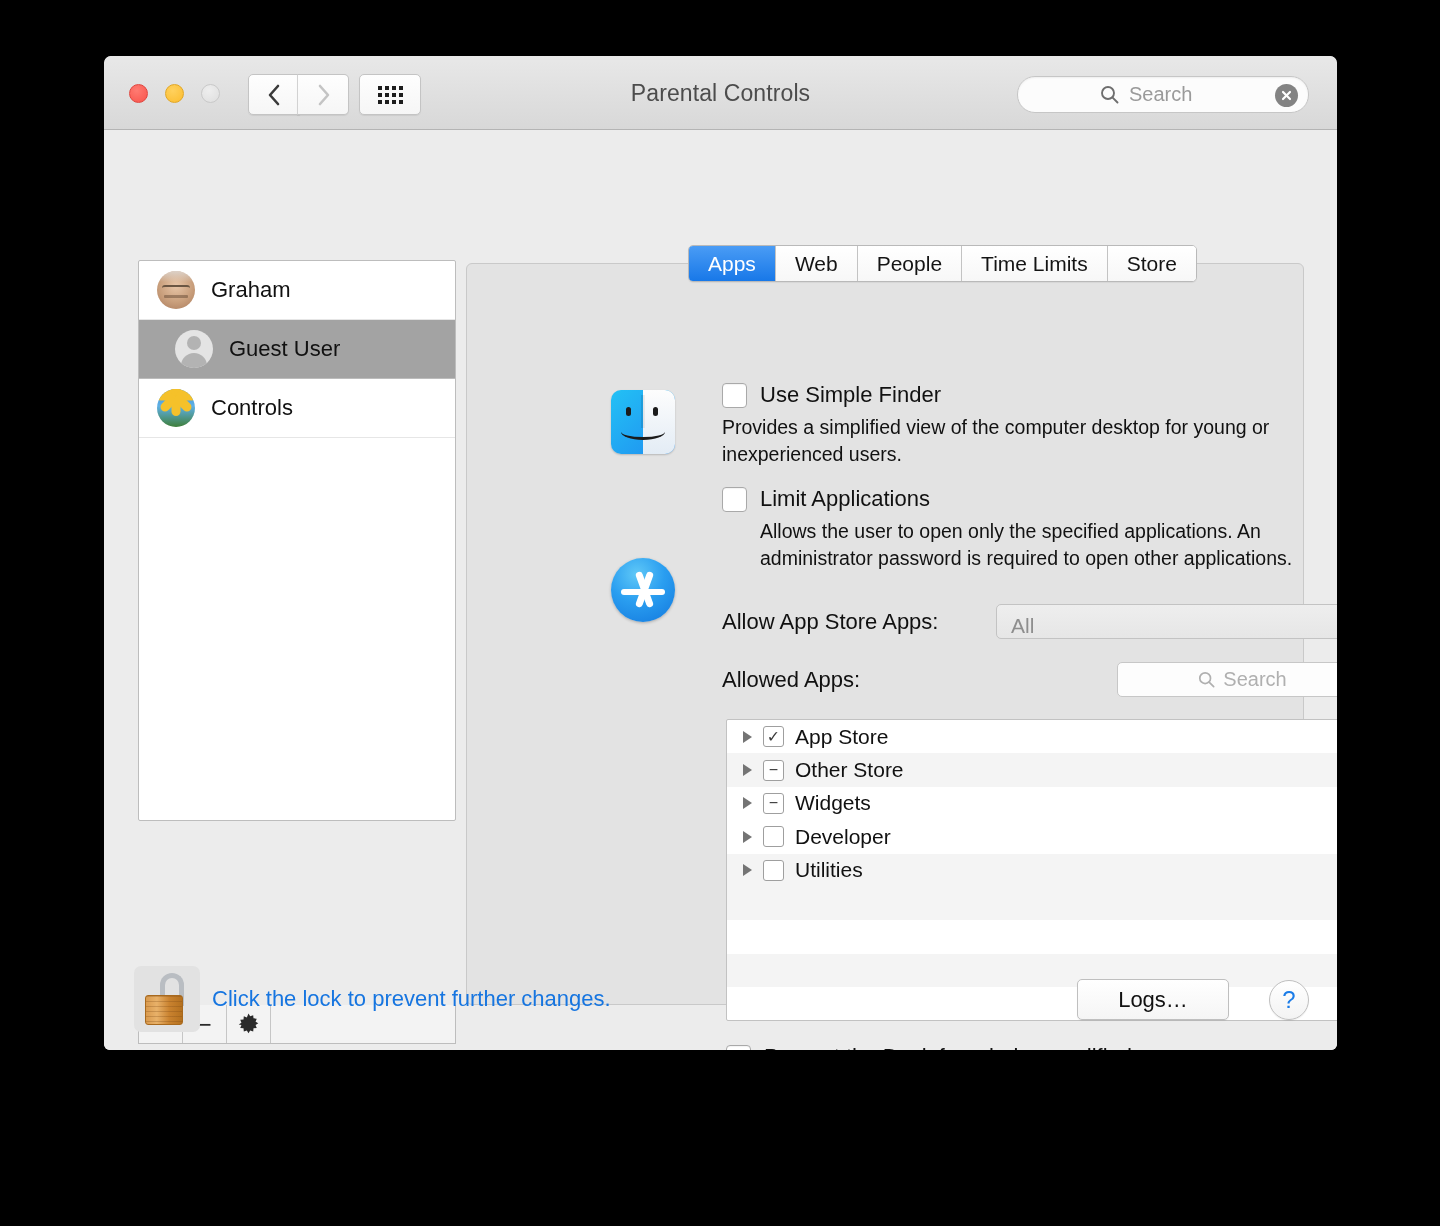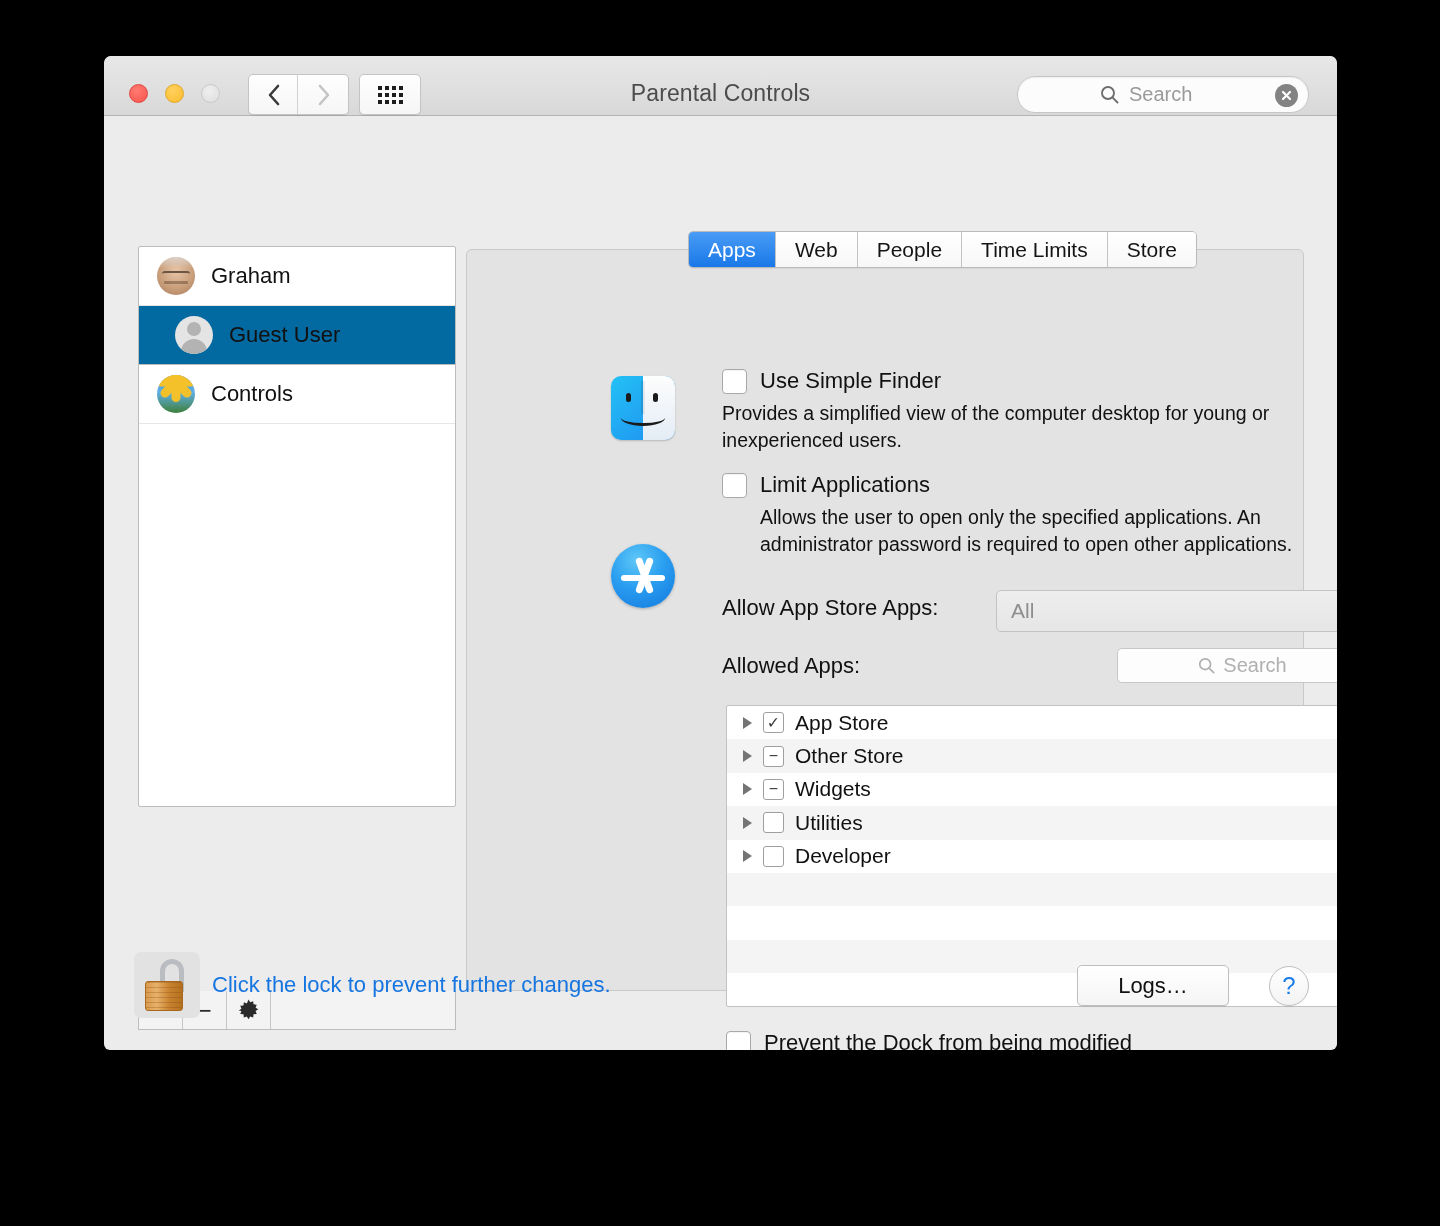"Parental Controls" #titlebar { height: 60px -> 74px }
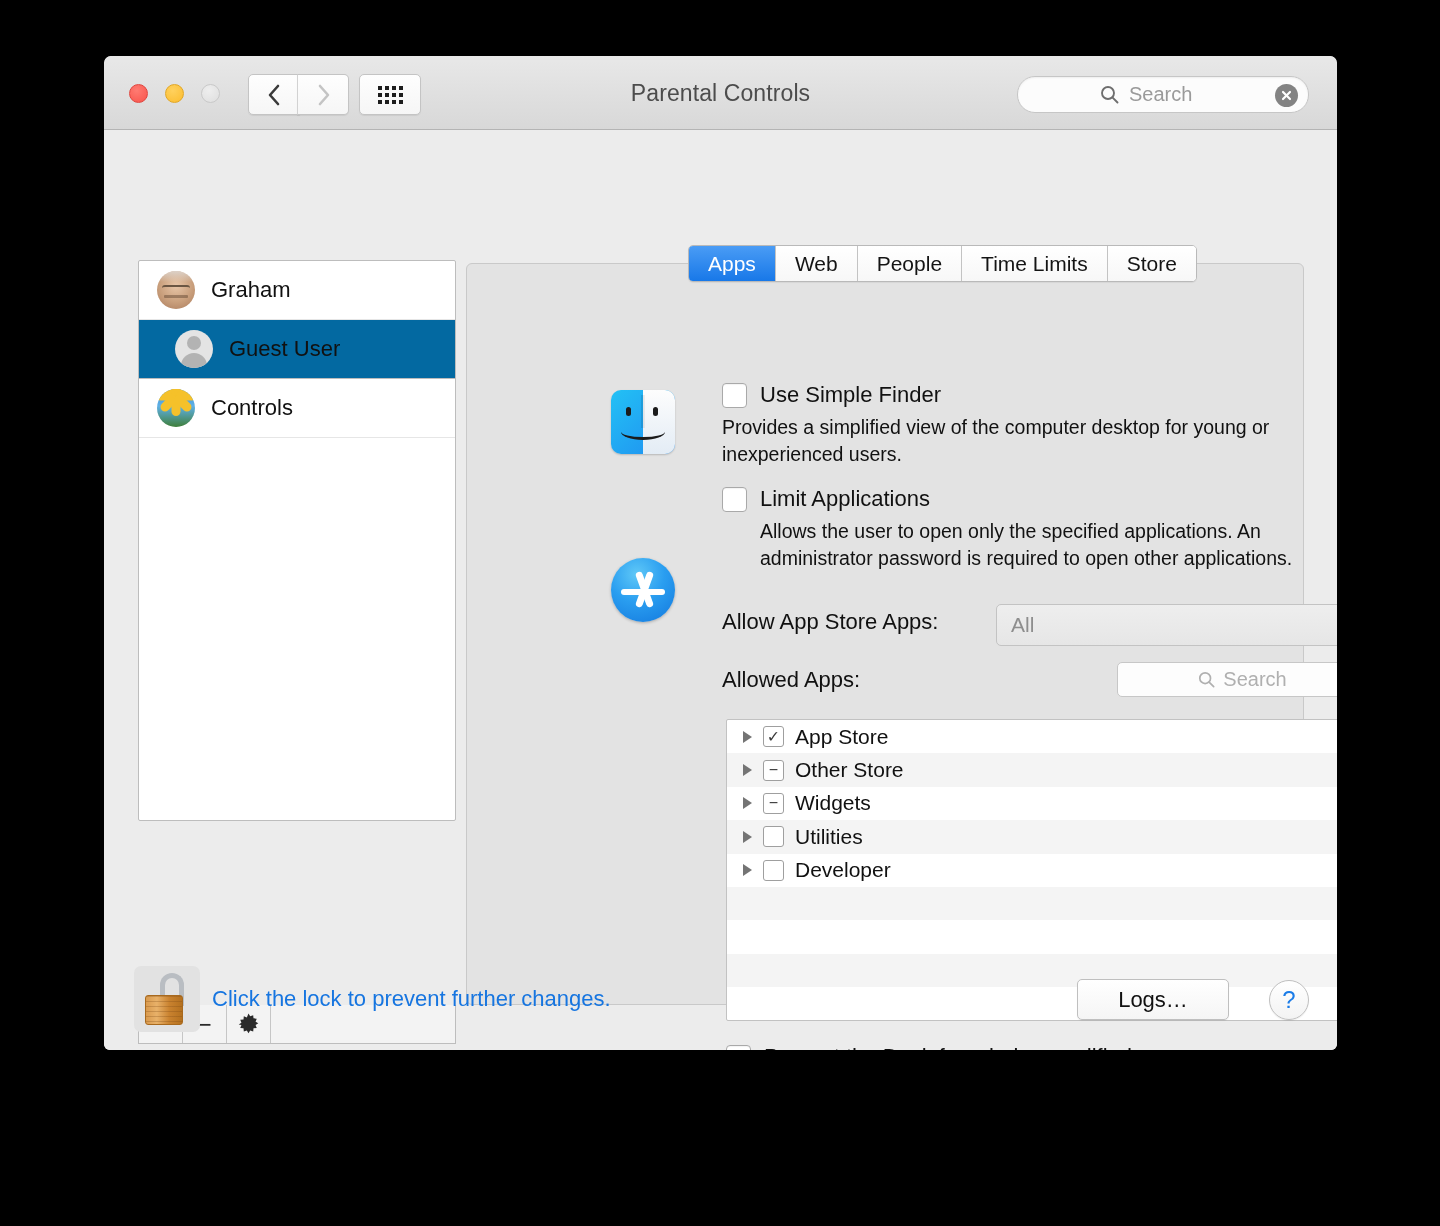"Guest User" .user-row.selected { background: #0369a1 -> #a3a3a3 }
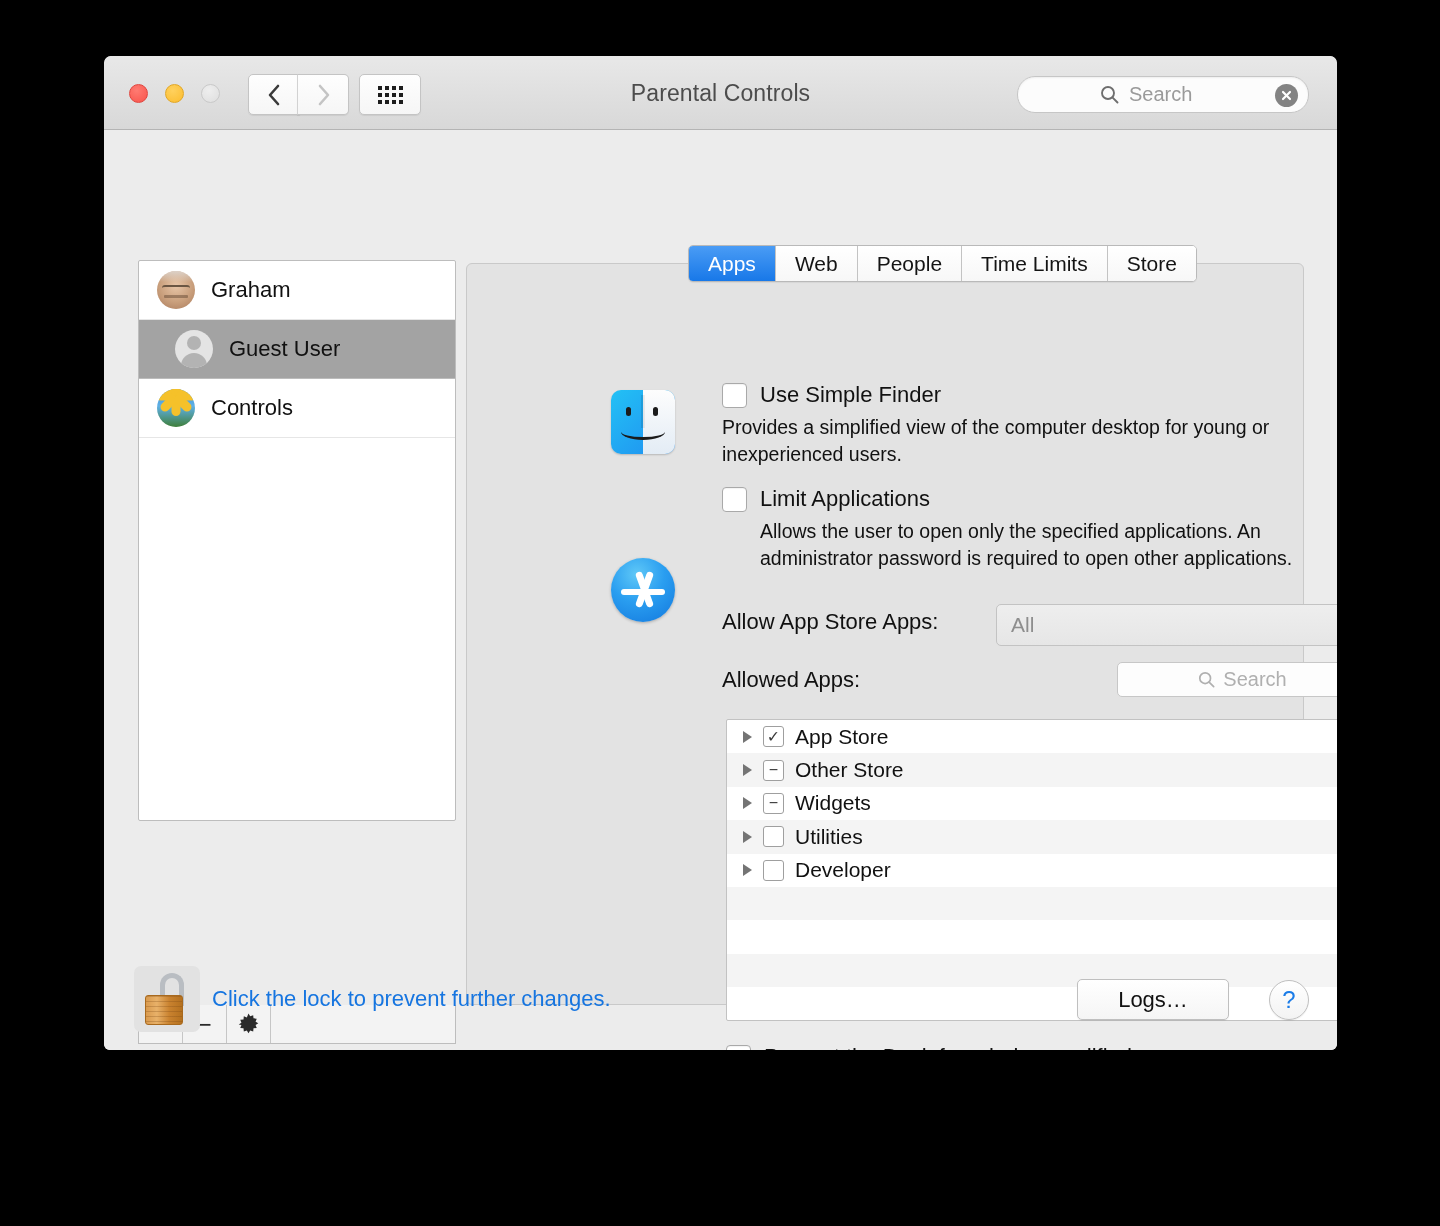"All" .popup { align-items: center -> flex-end; height: 42px -> 35px }
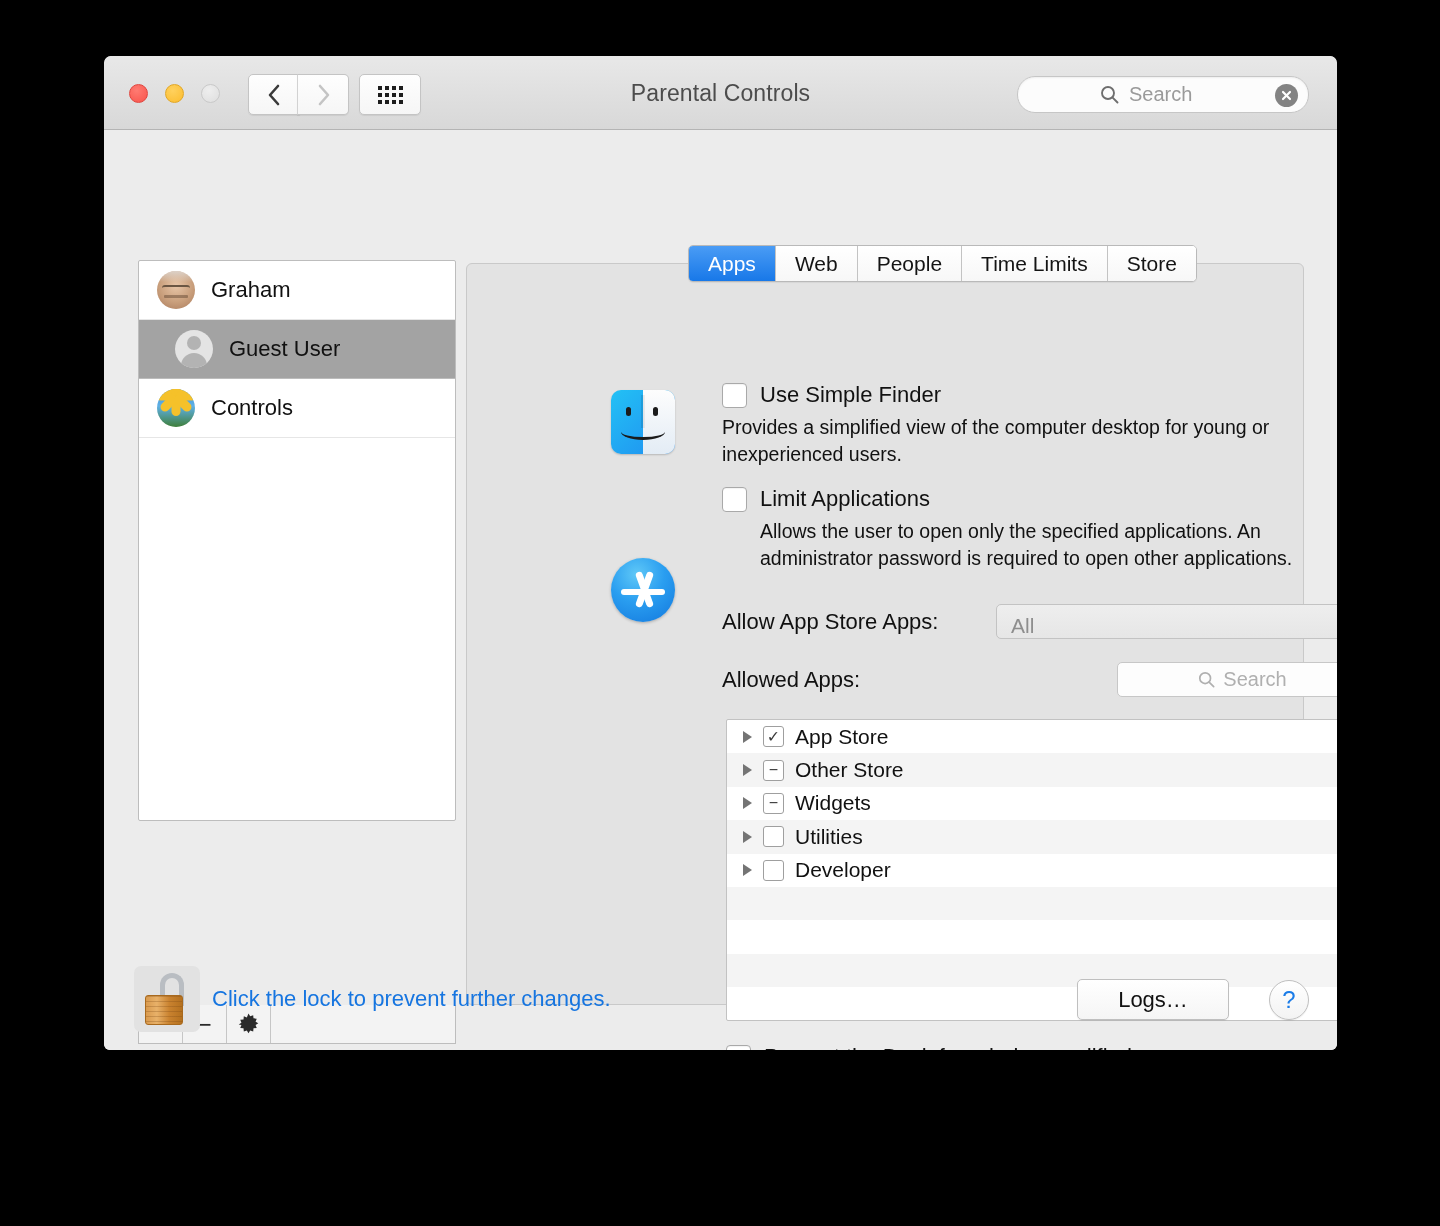"Utilities" div.app-row { order: before "Developer" -> after "Developer" }
